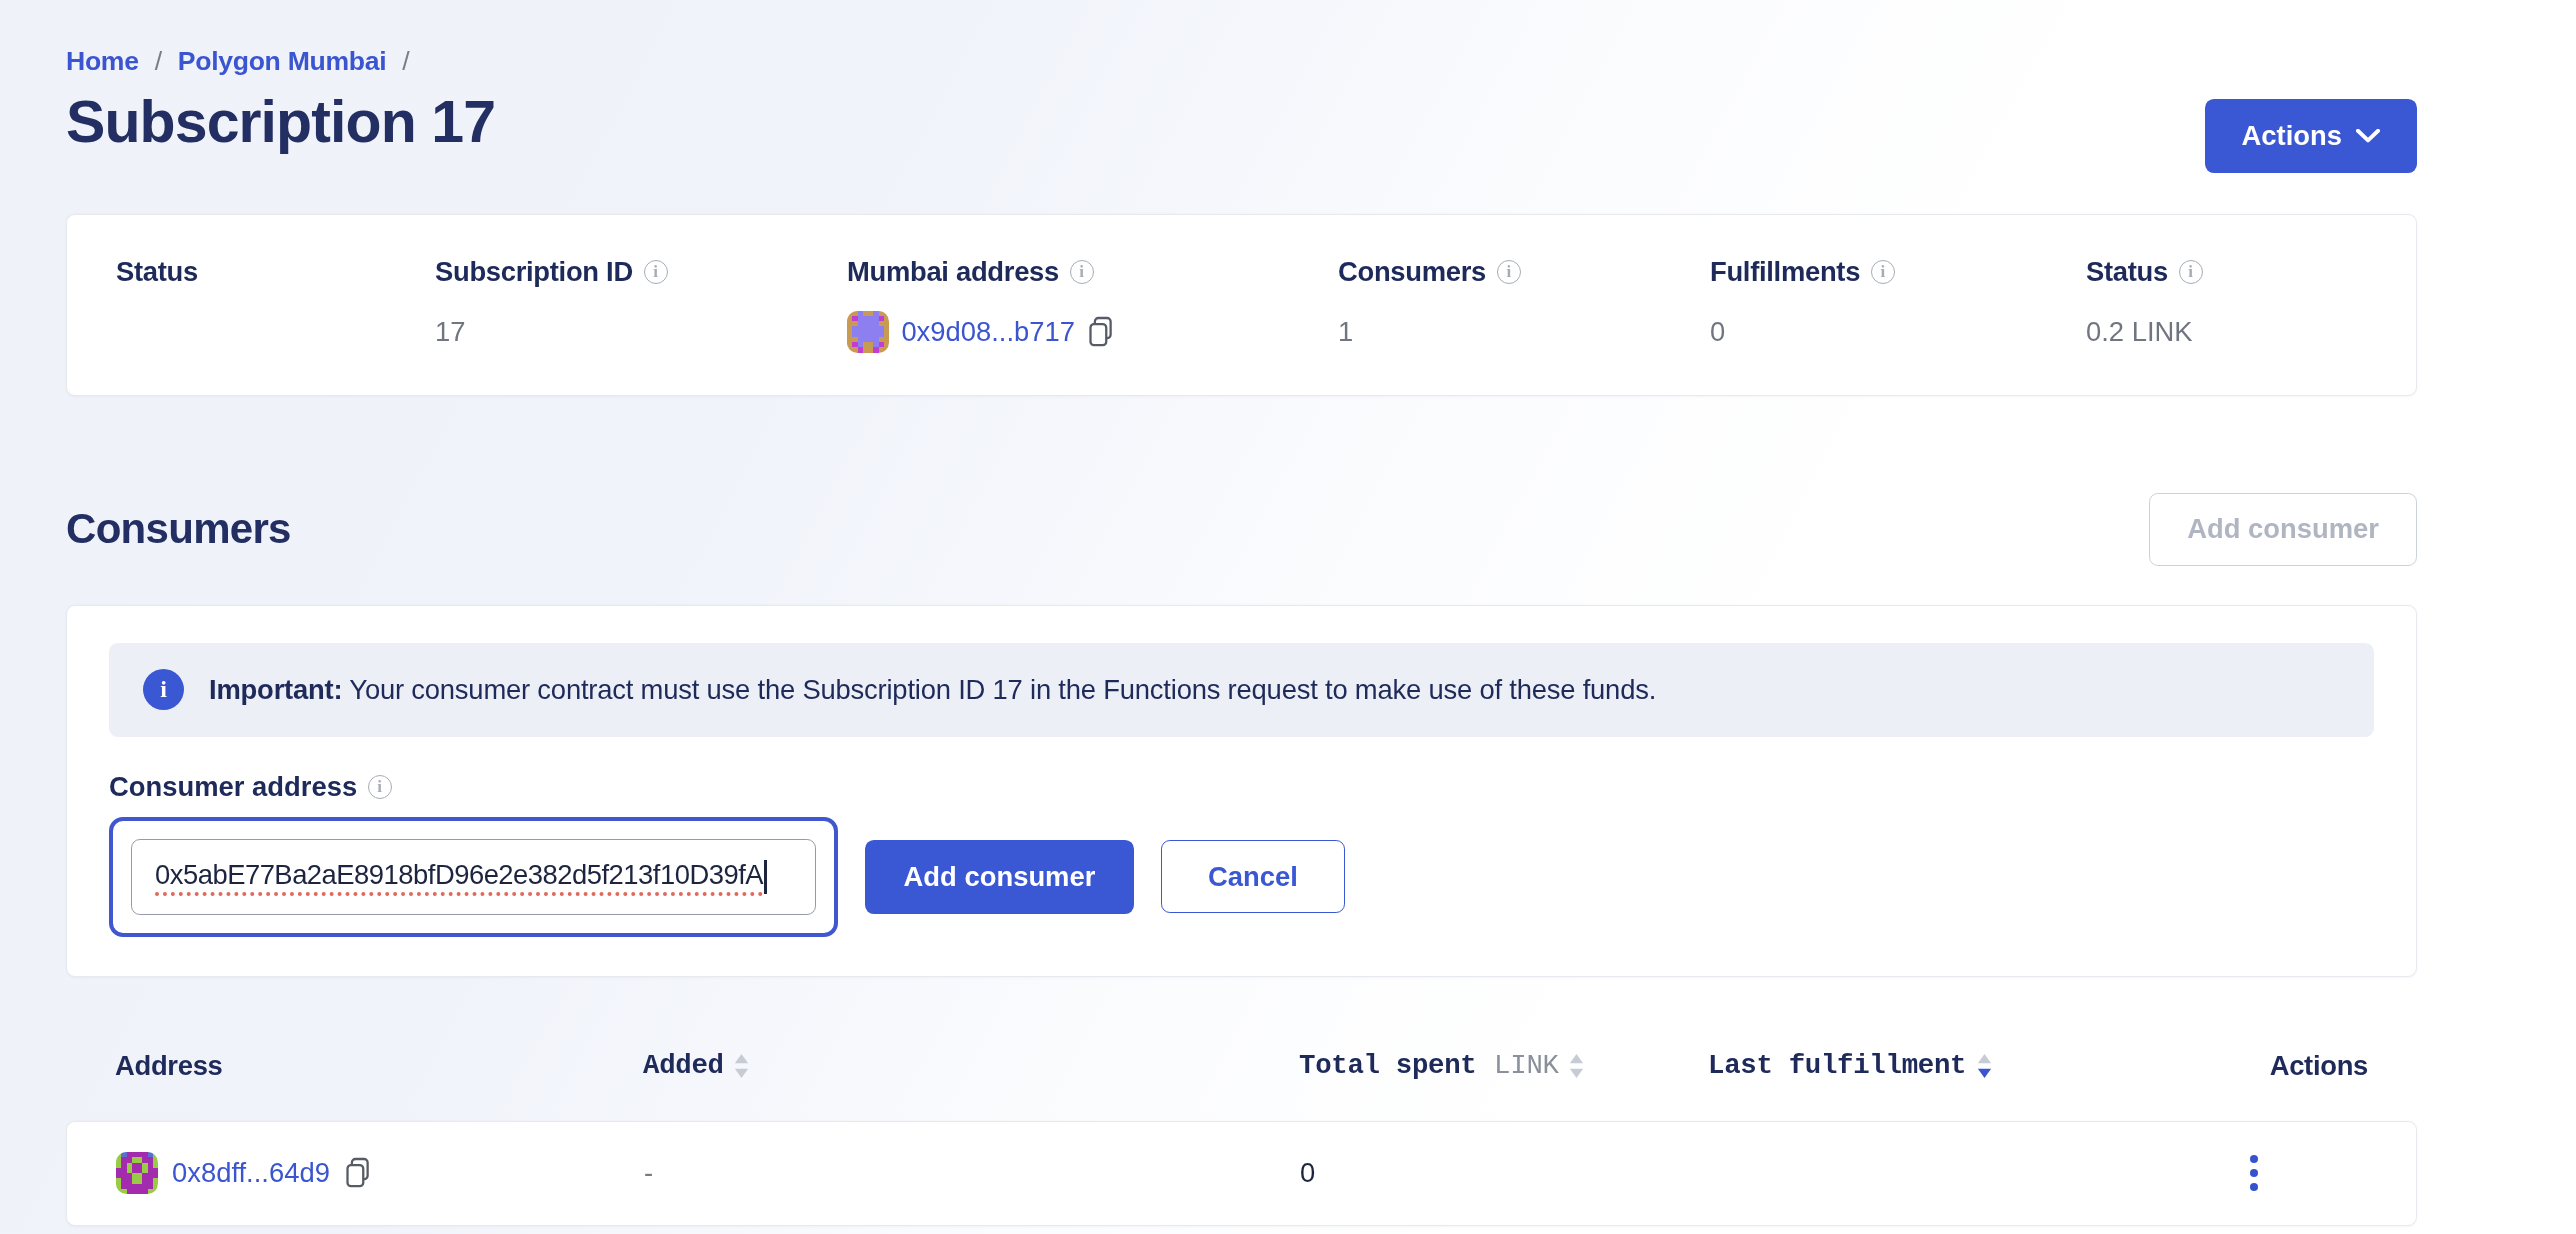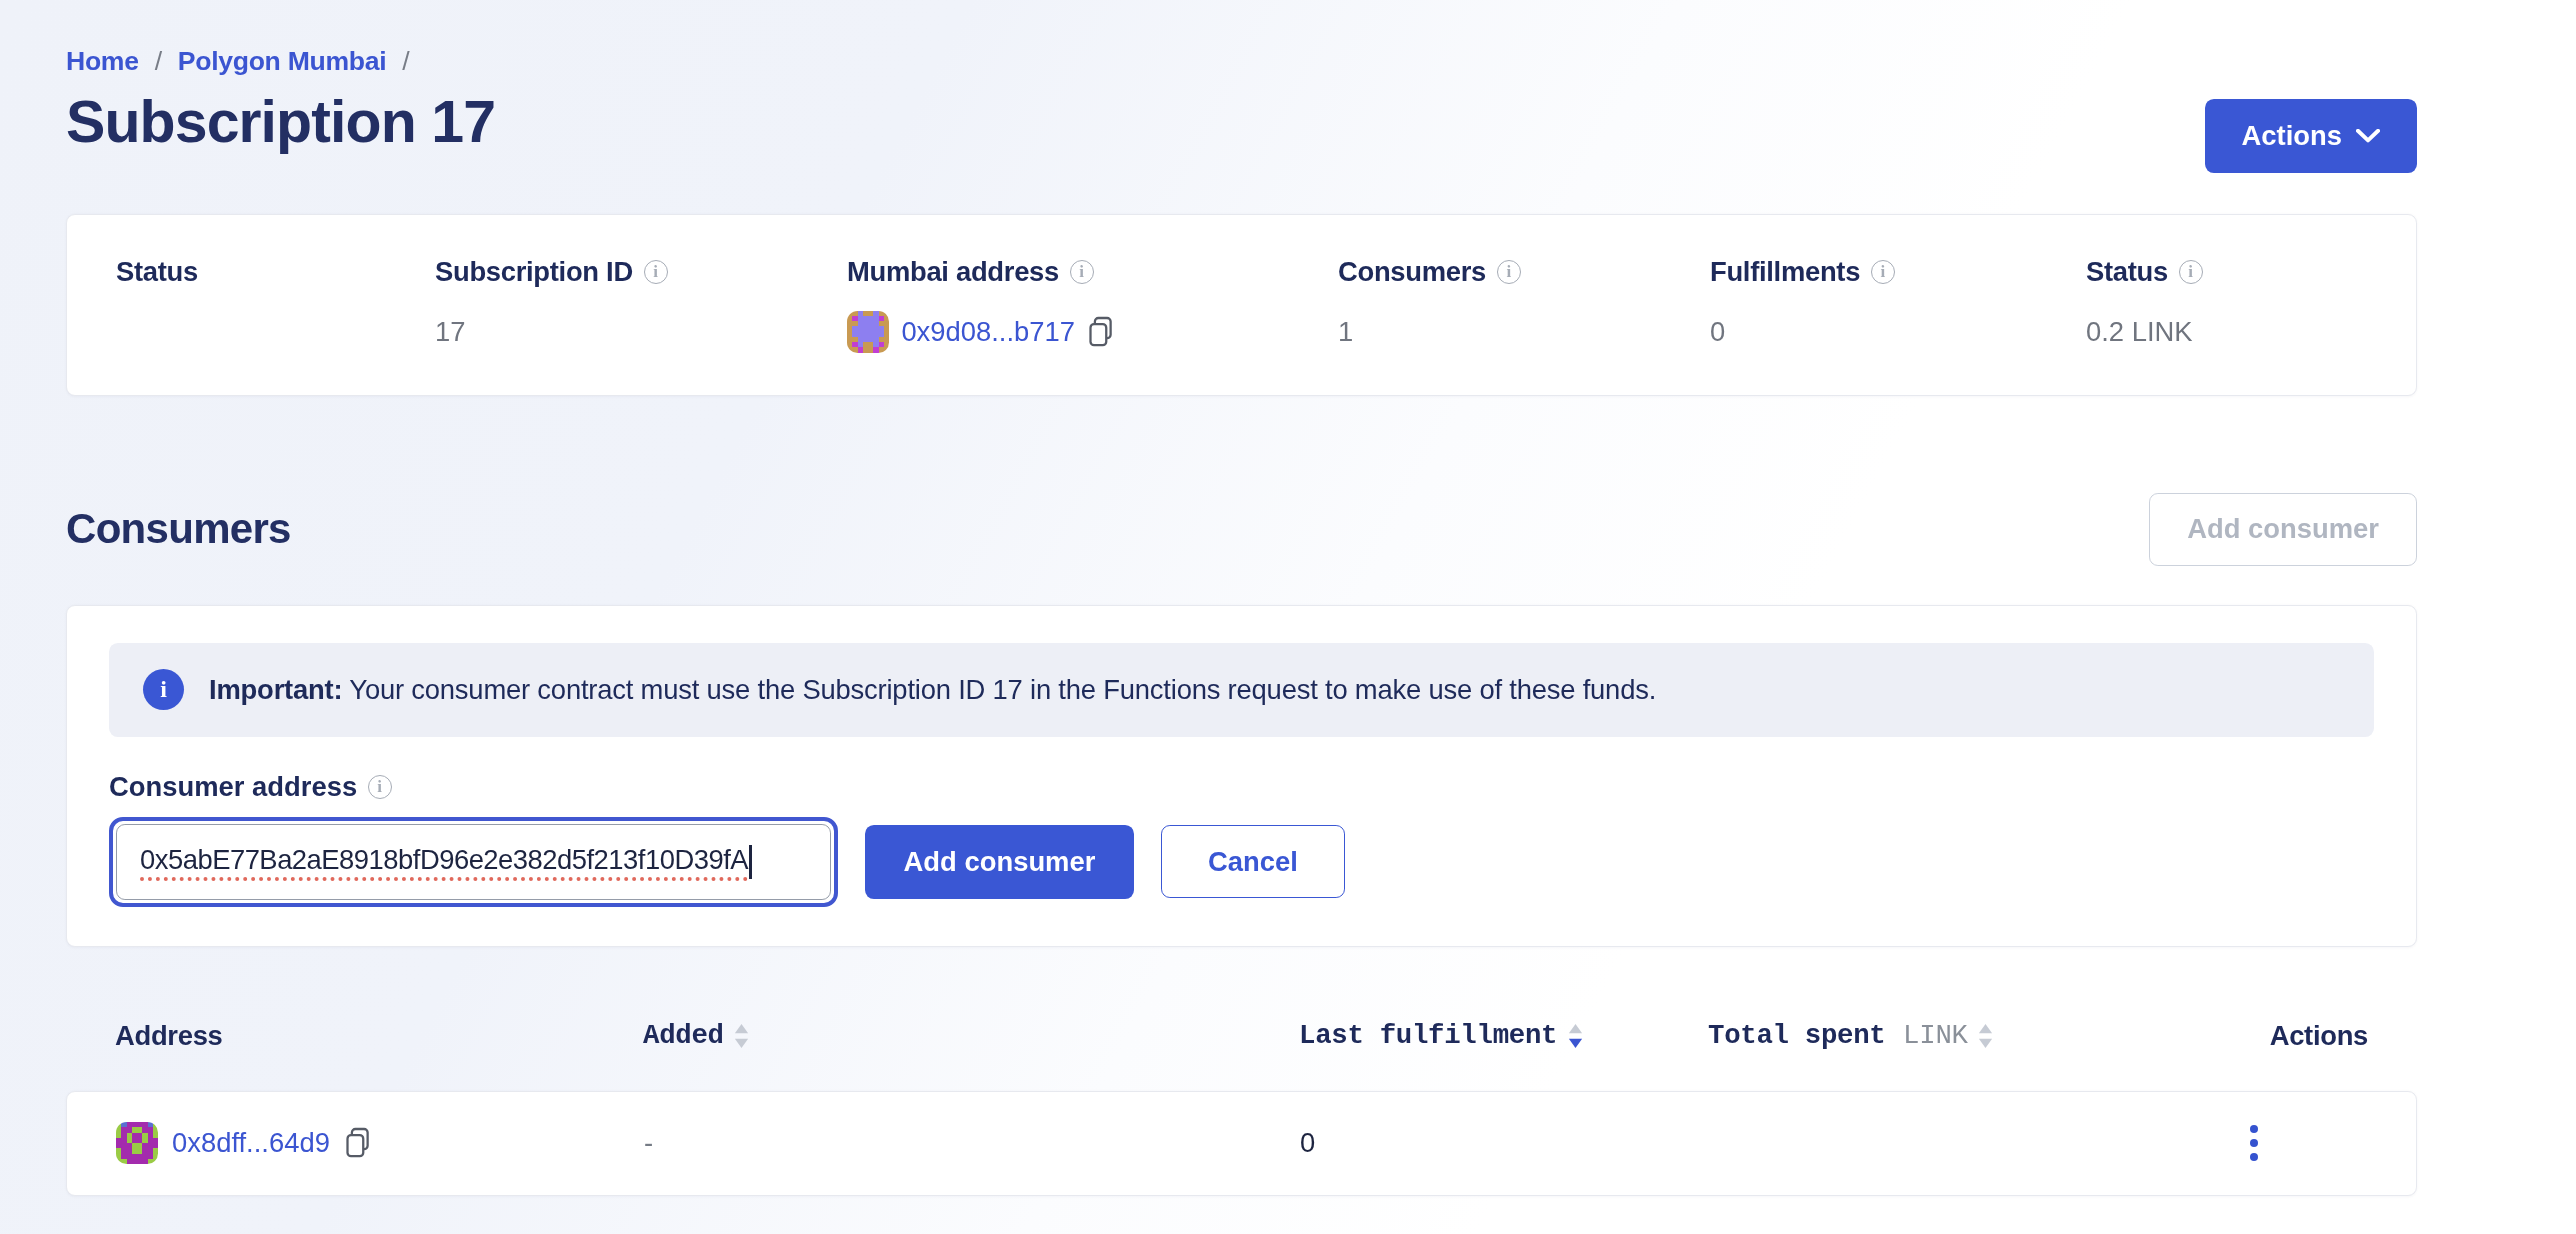"0x5abE77Ba2aE8918bfD96e2e382d5f213f10D39" .input-ring { padding: 3px -> 18px }
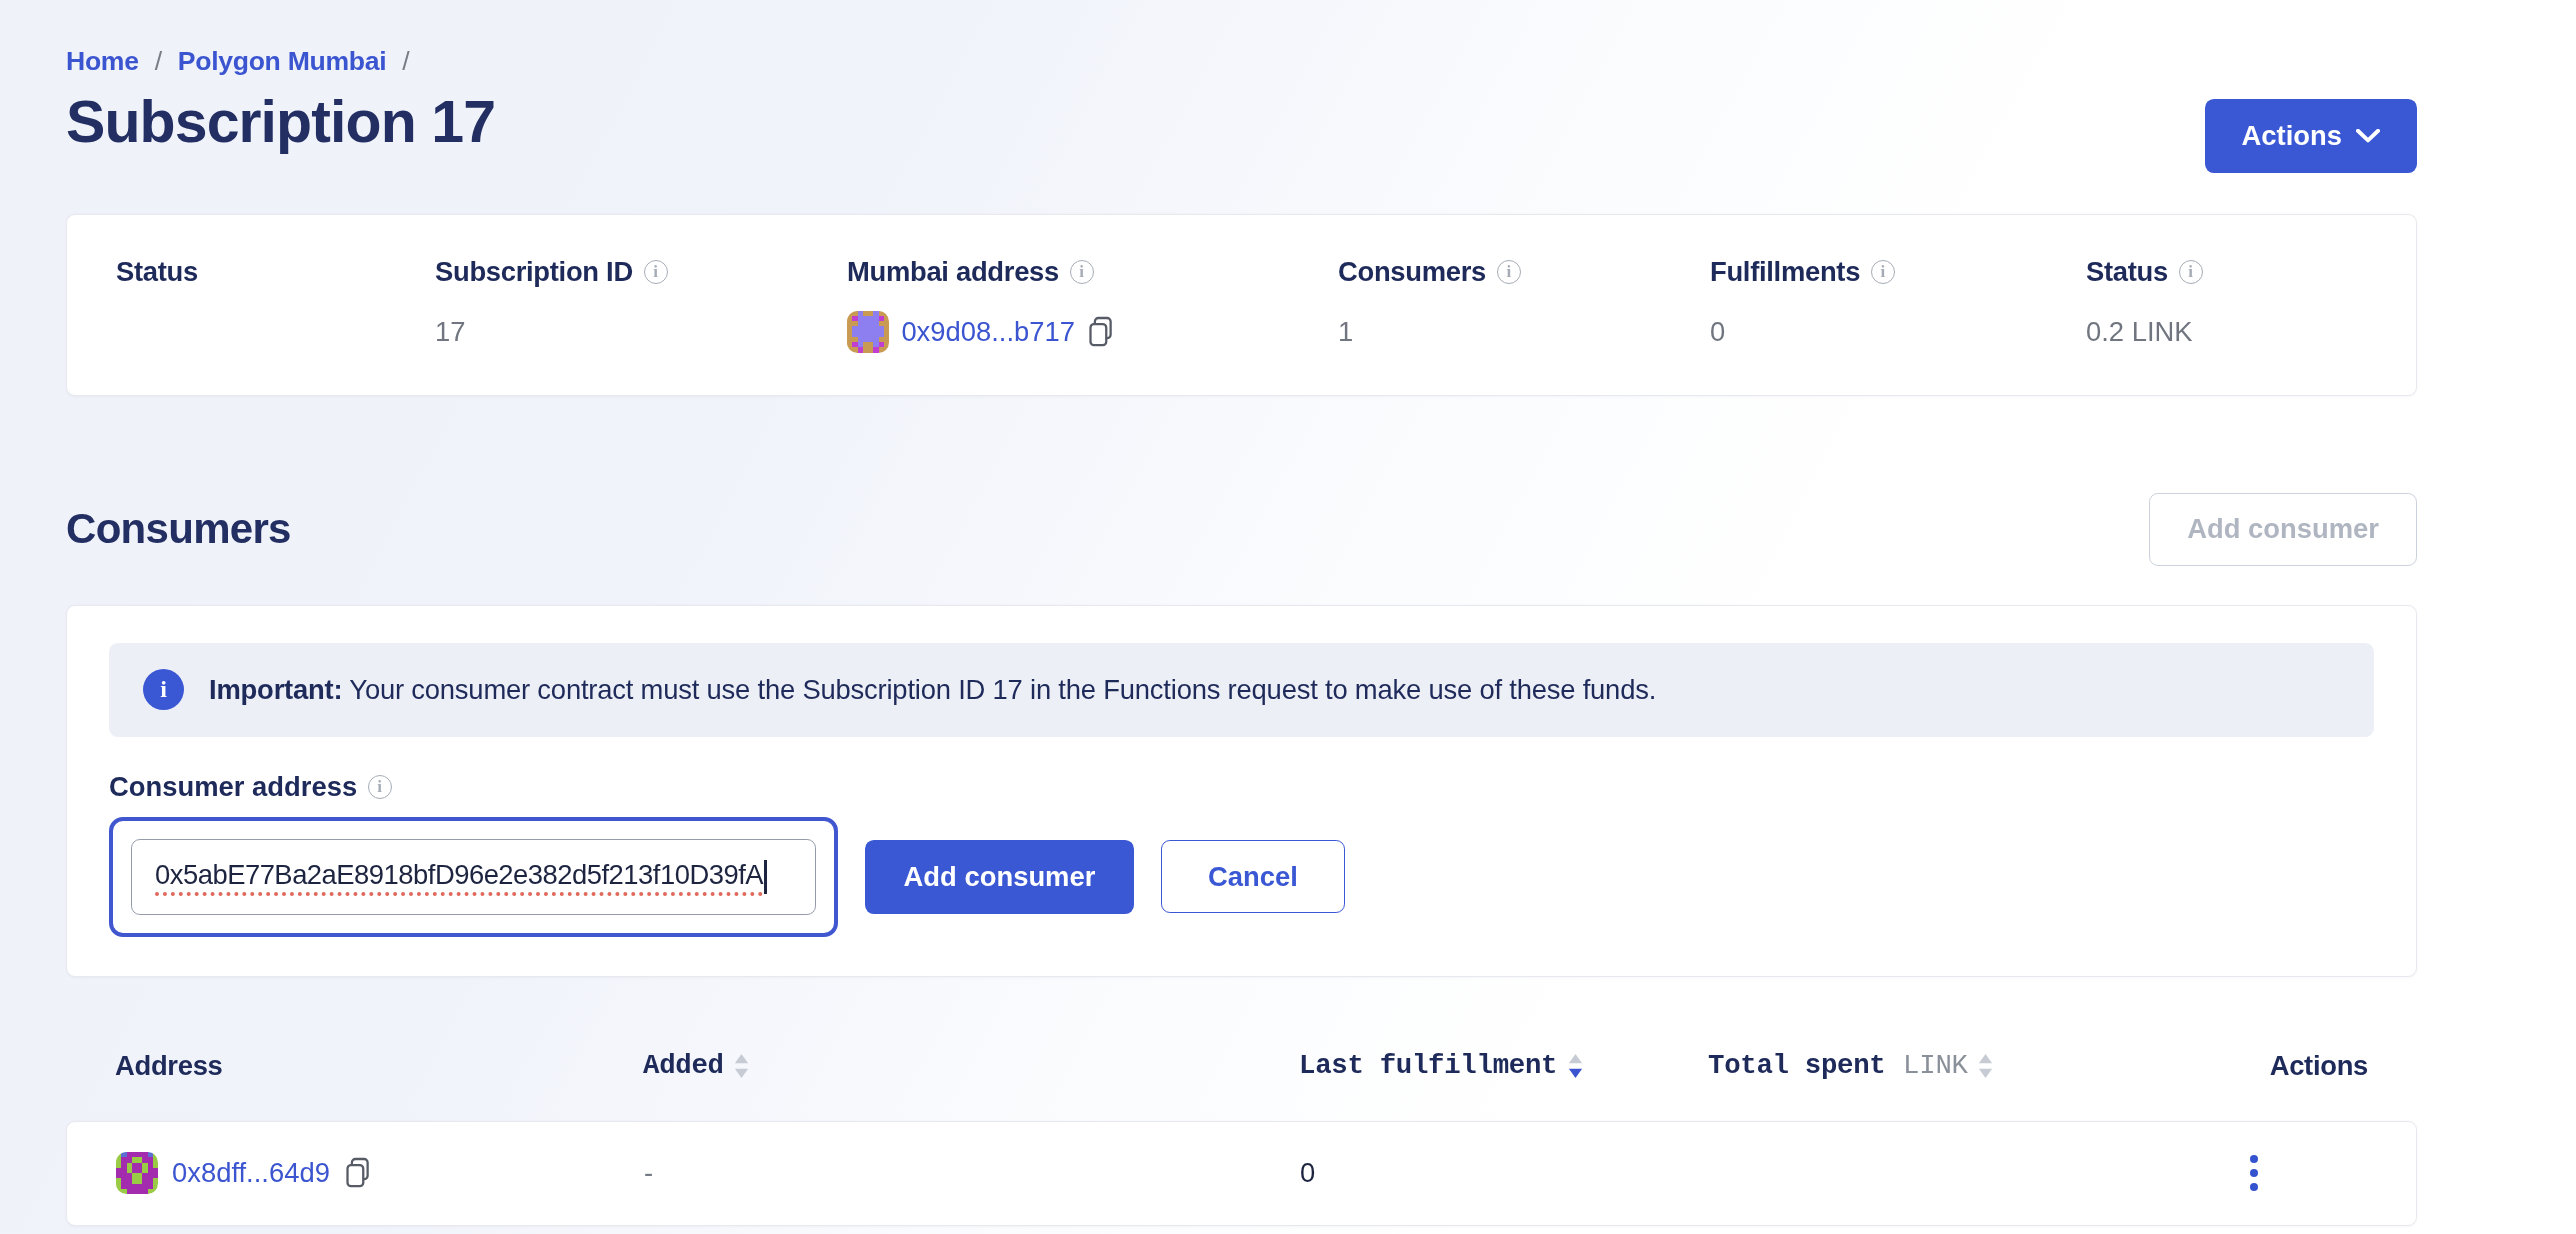"Last fulfillment" div.th { order: before "Total spent" -> after "Total spent" }
